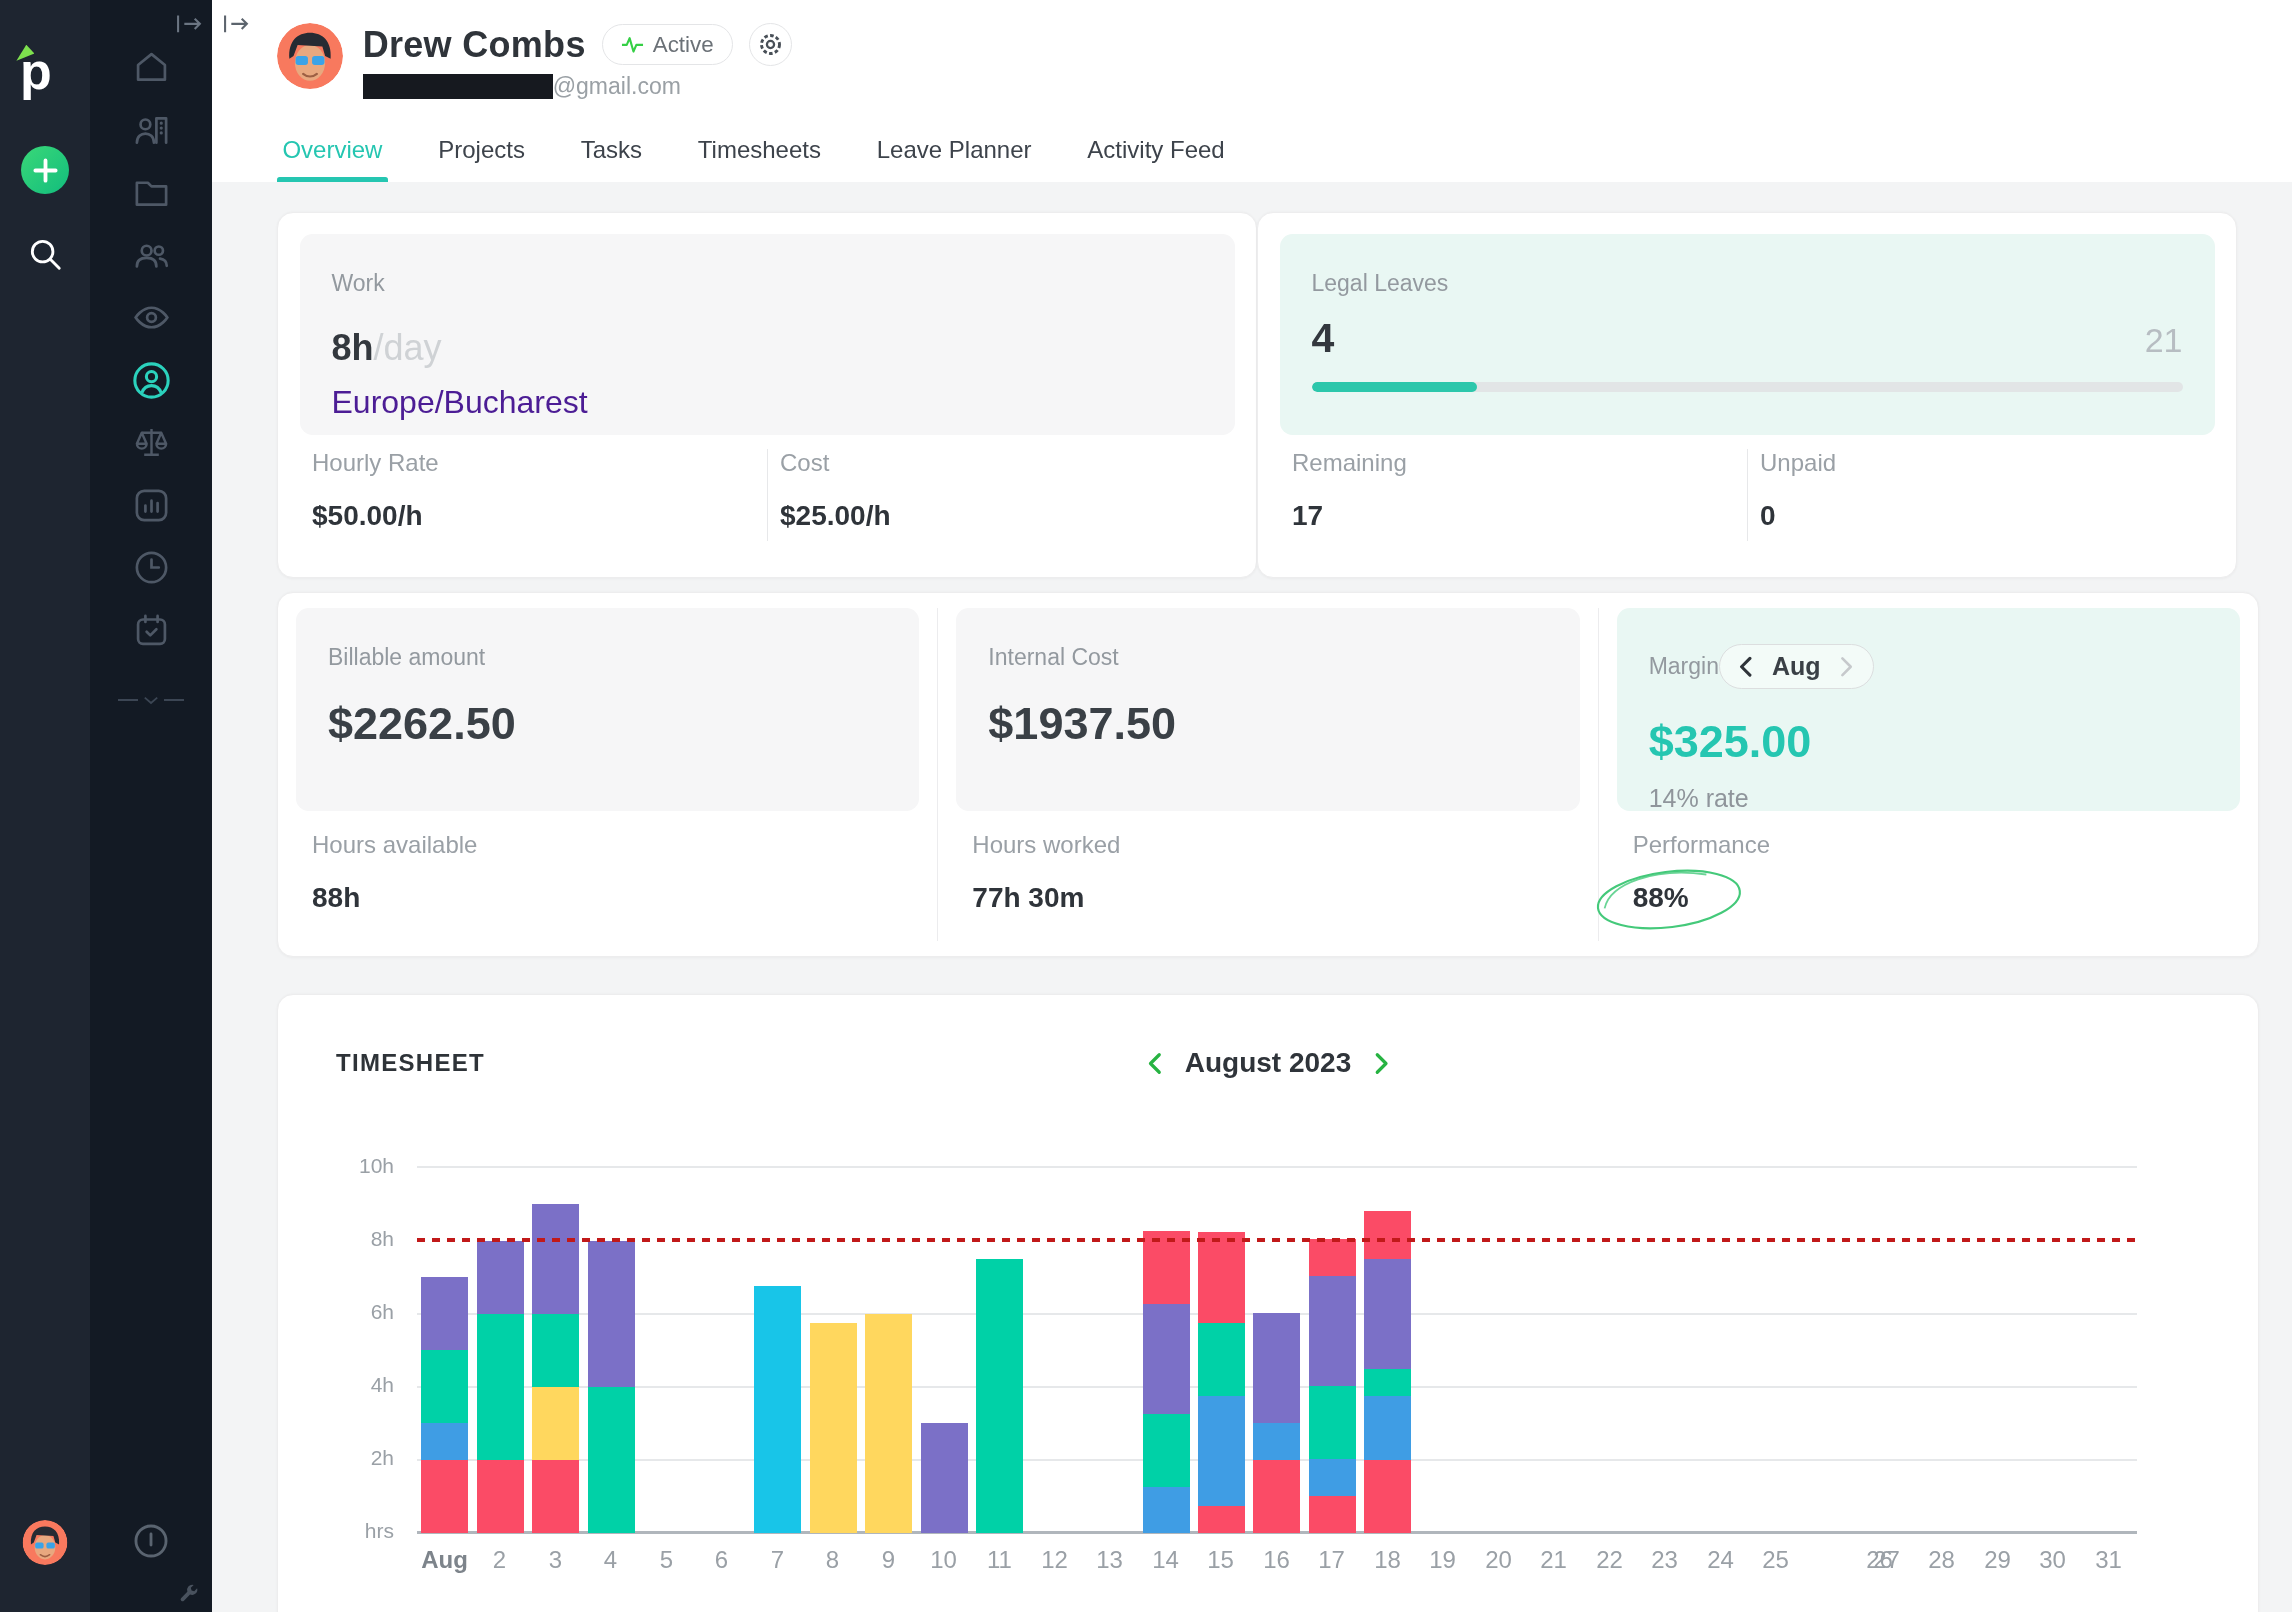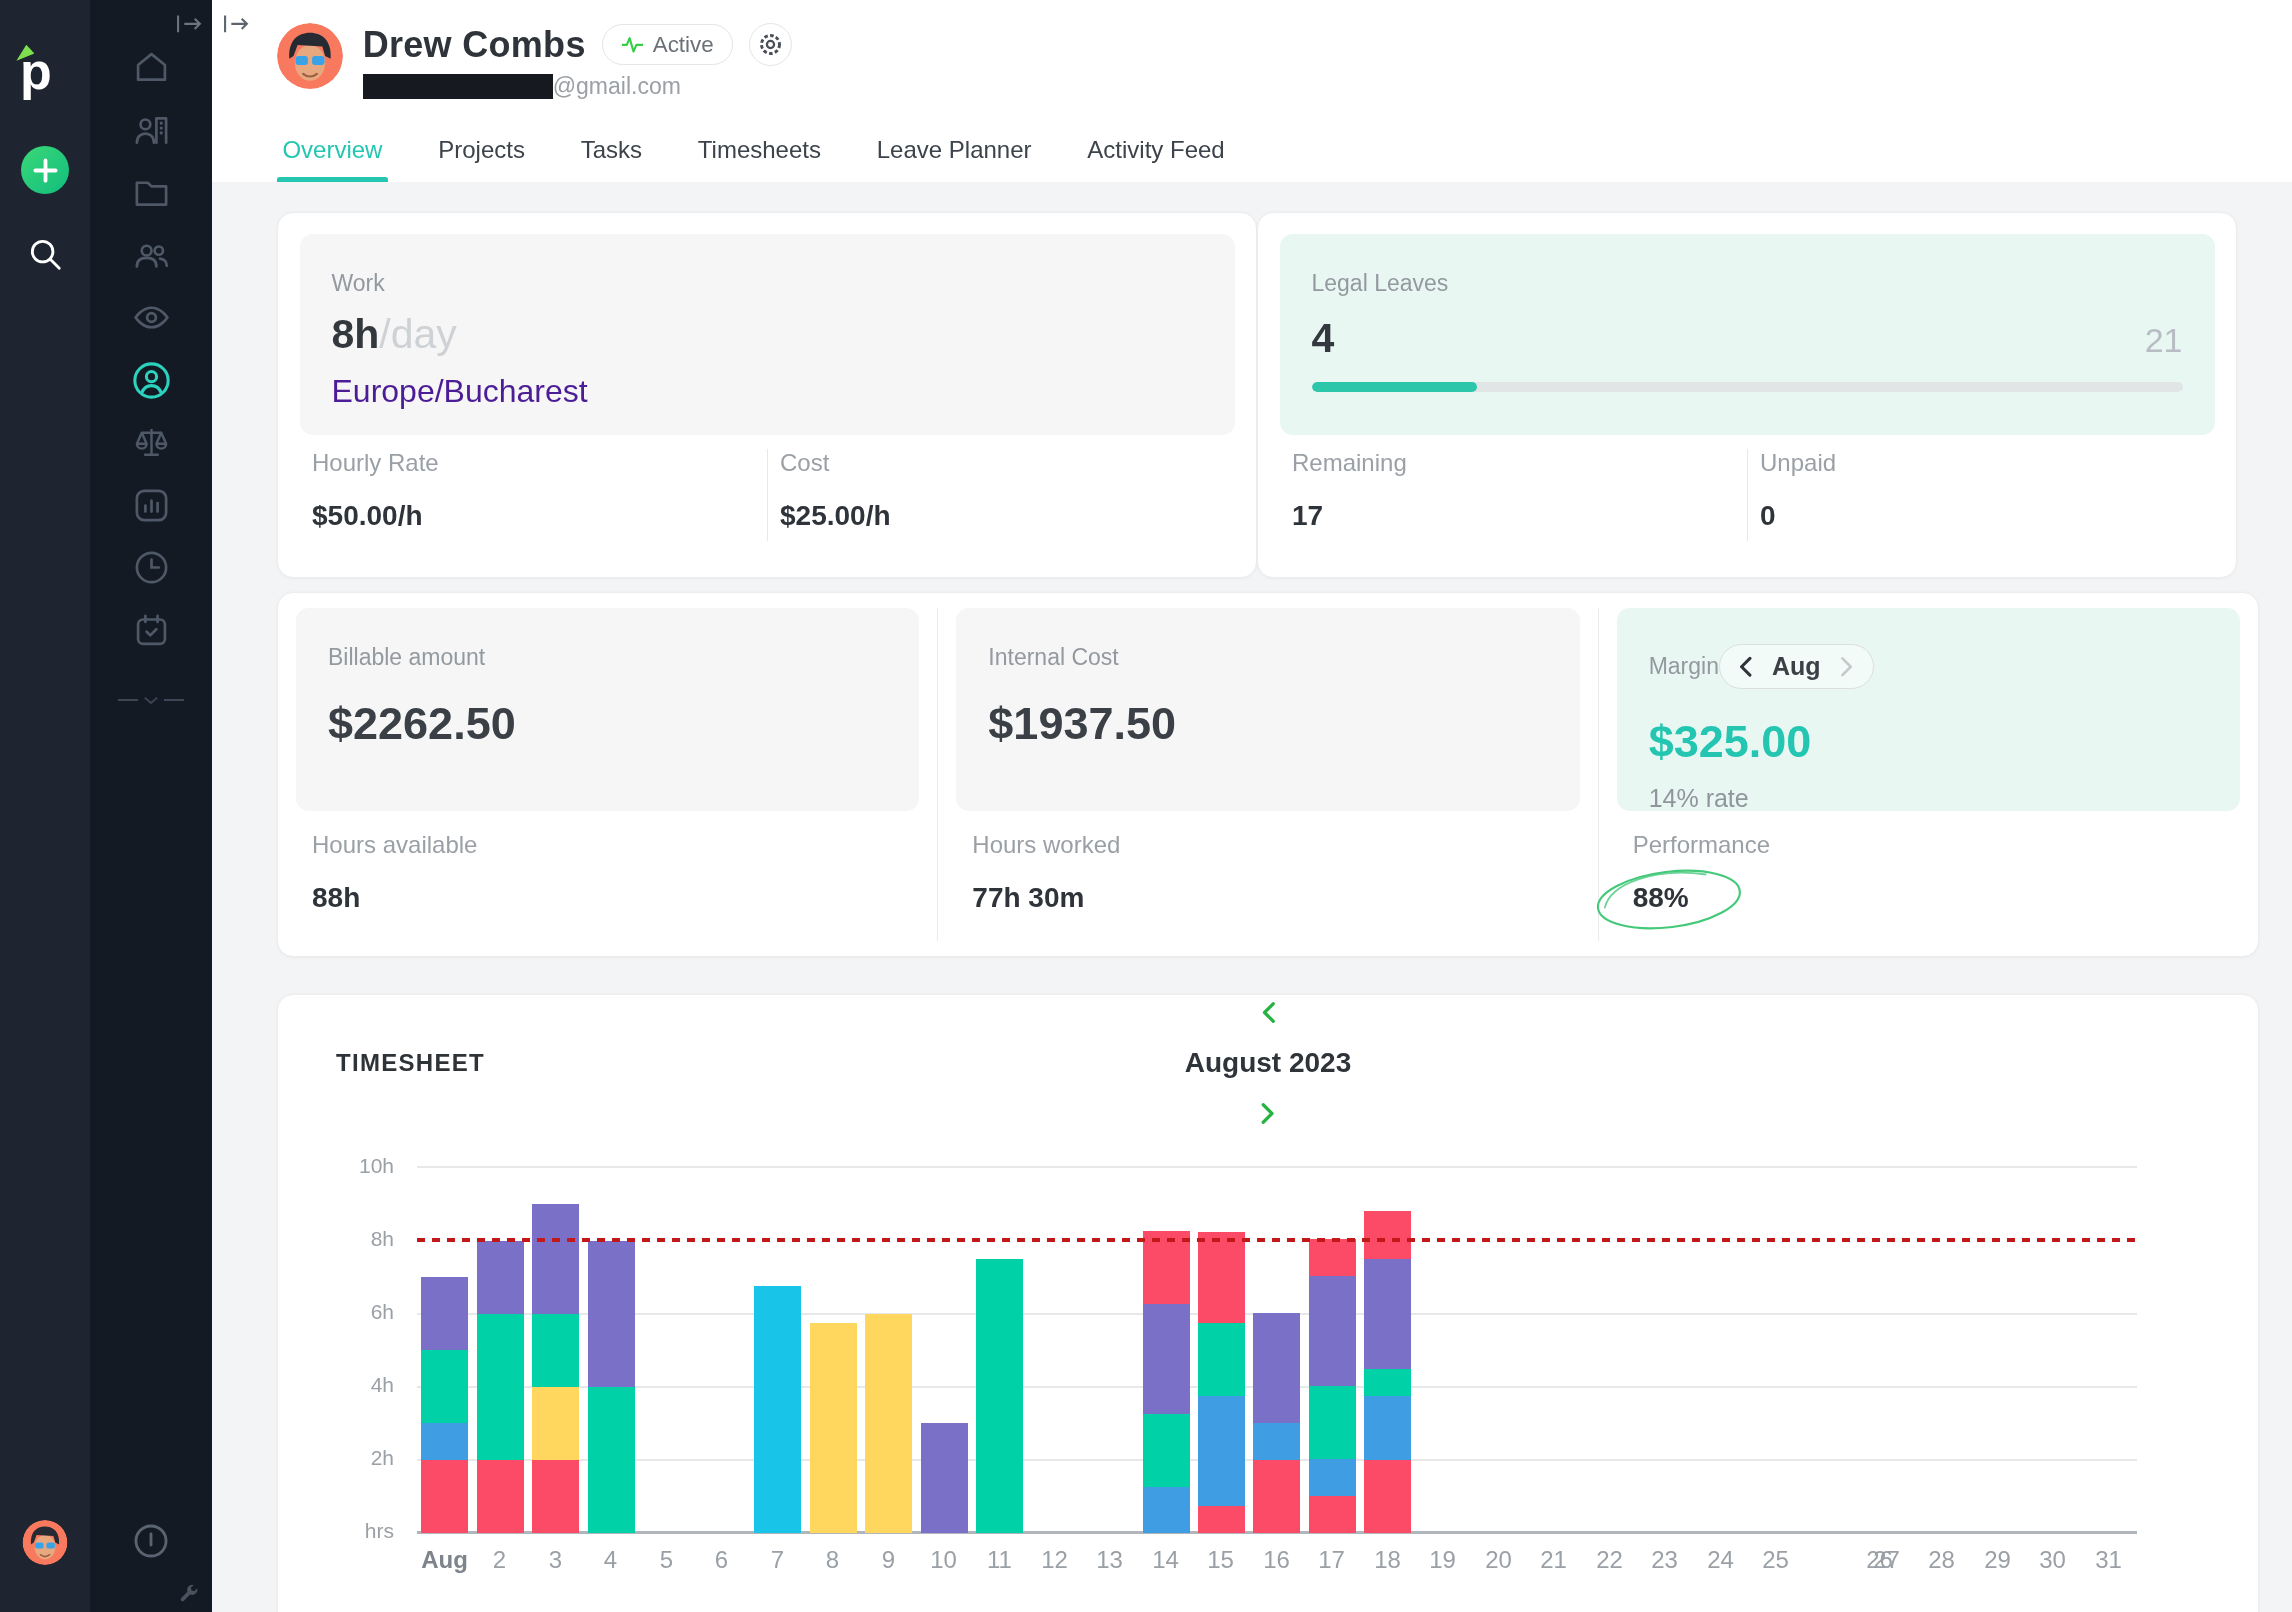"8h/day" .work-value { font-size: 41px -> 36px; margin-top: 14px -> 30px }
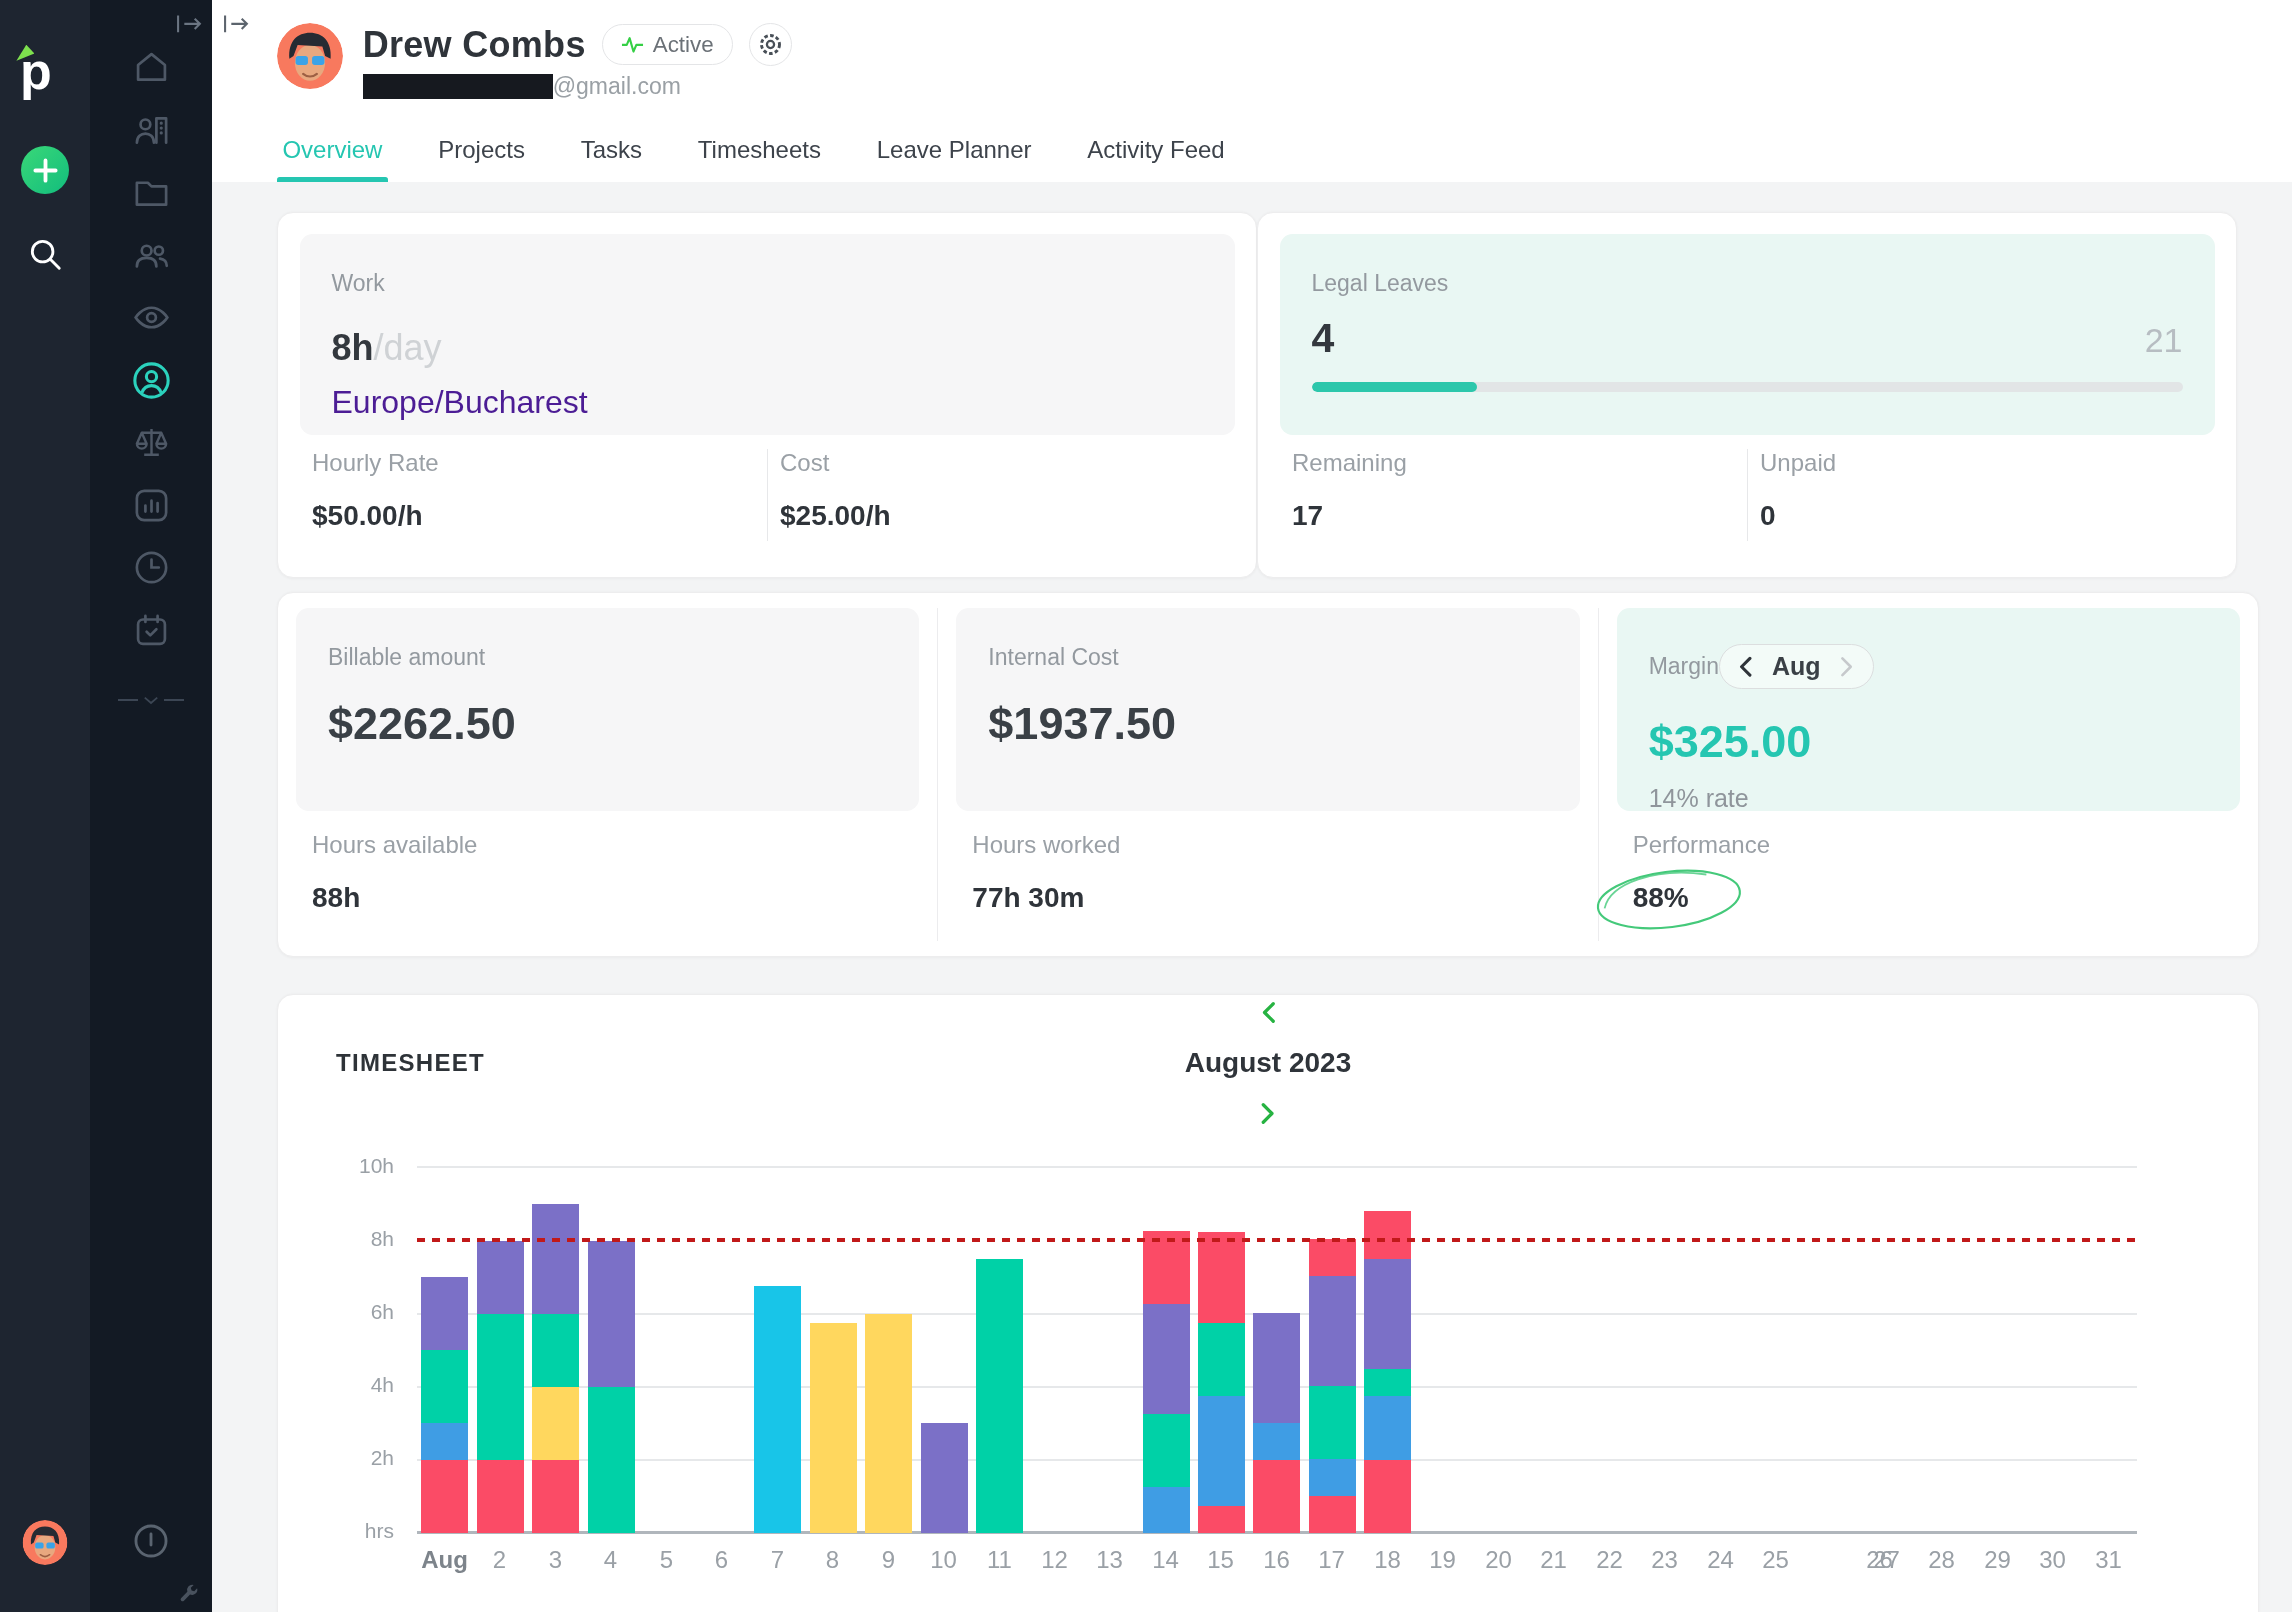"August 2023" .ts-month { flex-direction: column -> none }
